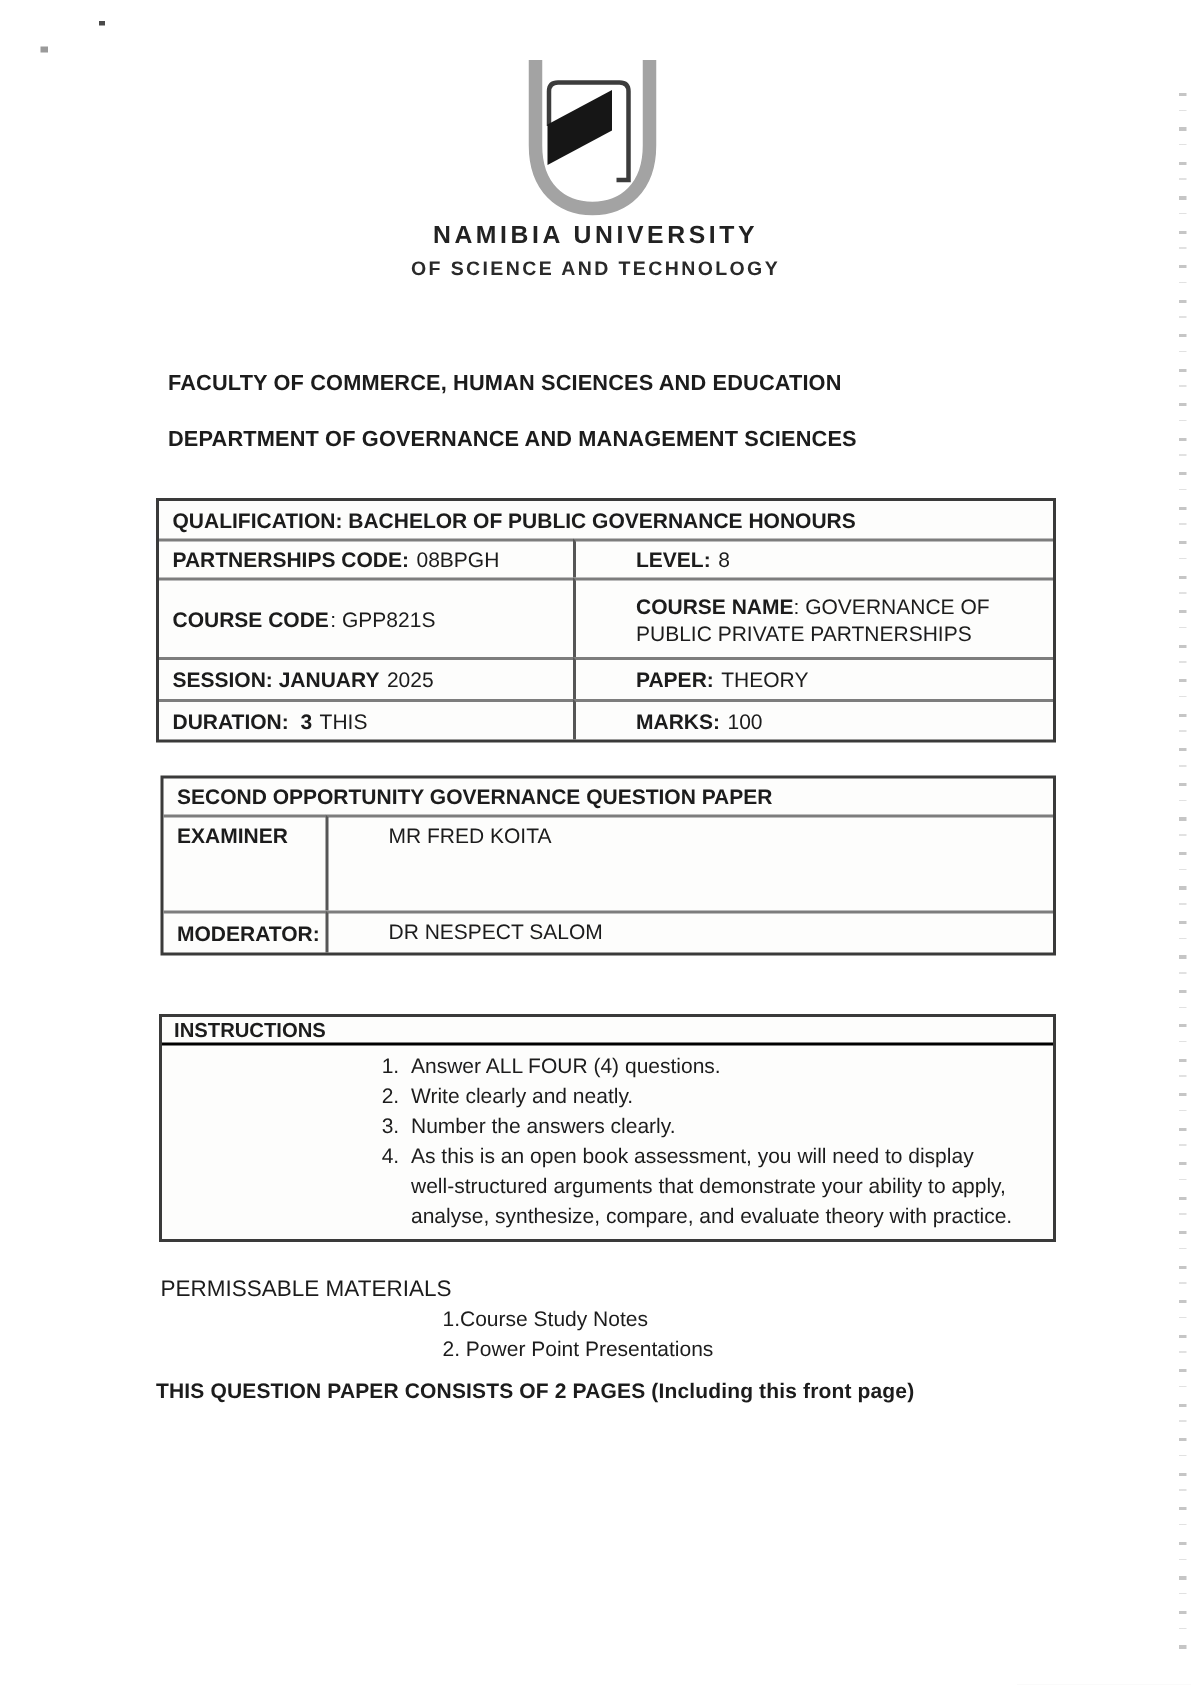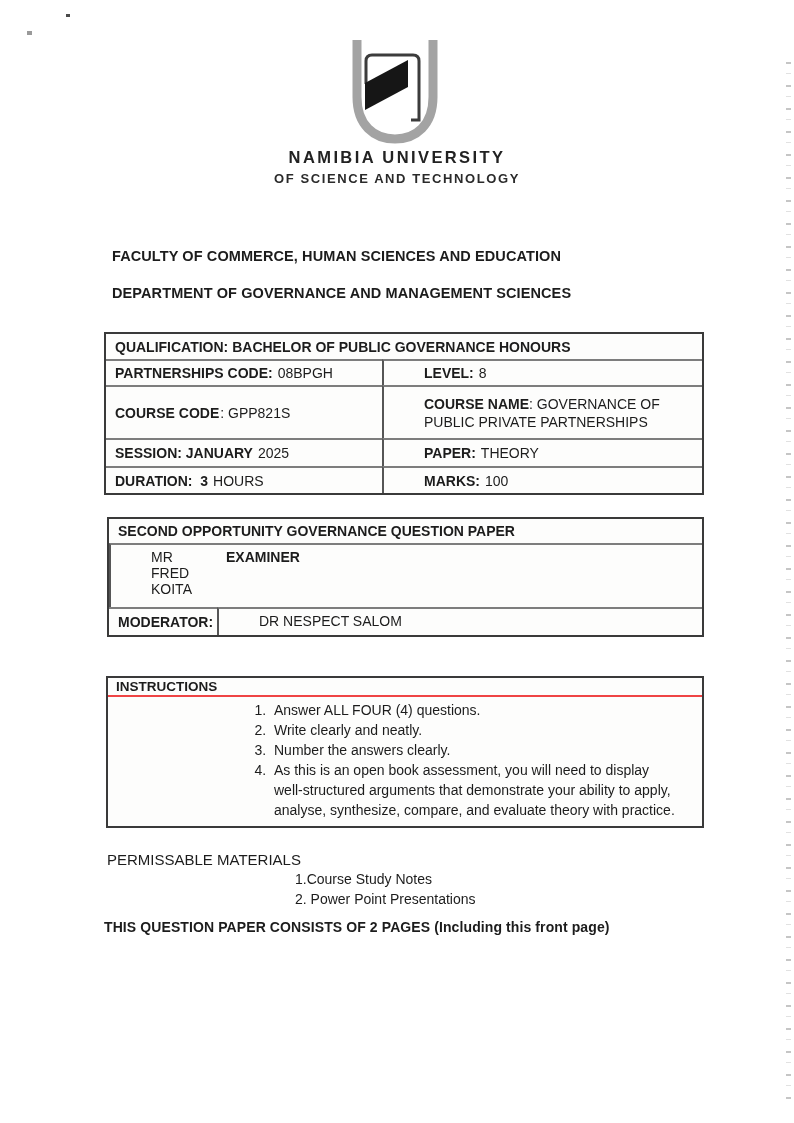"HOURS" span.val { text: HOURS -> THIS }
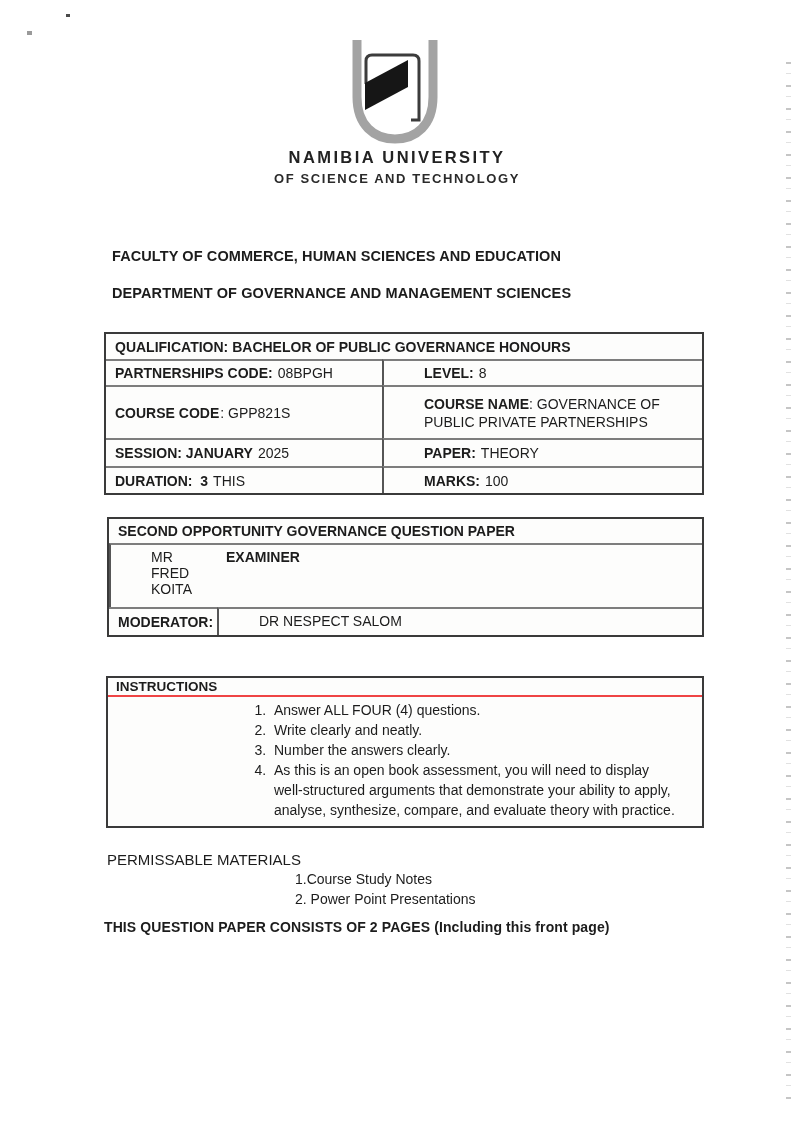"MR FRED KOITA" div.cell { order: before "EXAMINER" -> after "EXAMINER" }
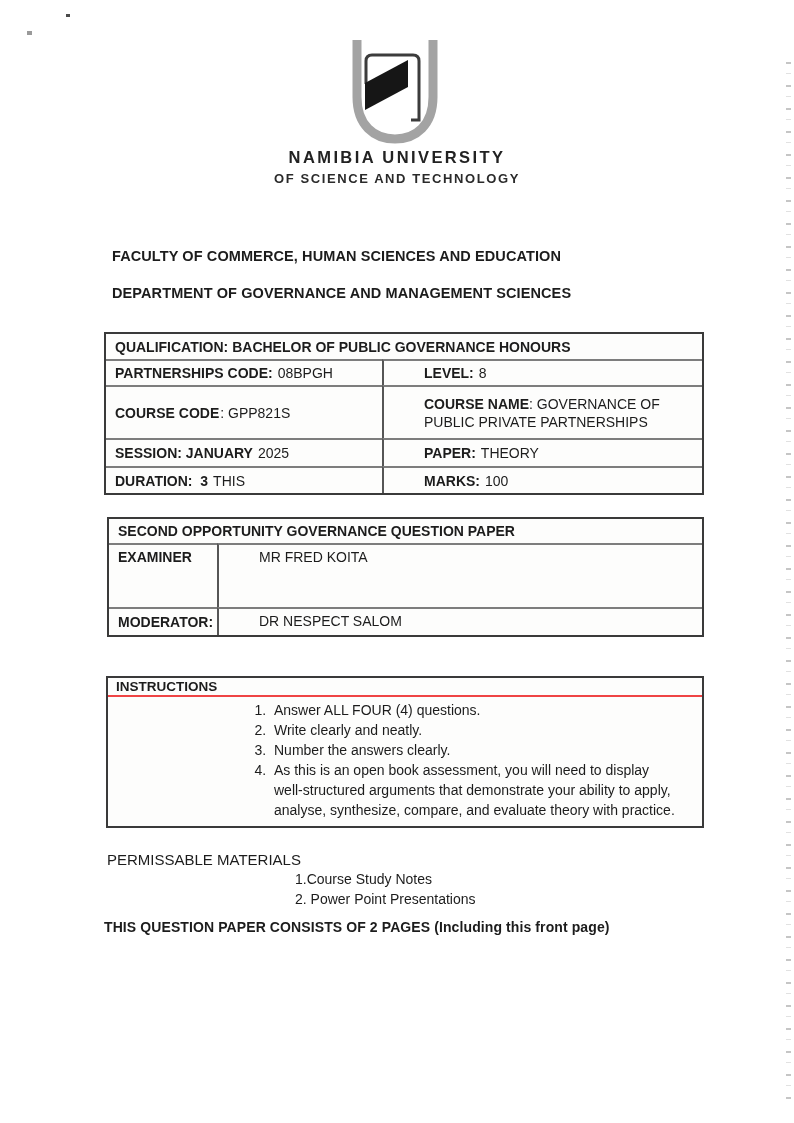"INSTRUCTIONS" .tbl3-head { border-bottom: 2px solid #ef4444 -> 2px solid #000000 }
